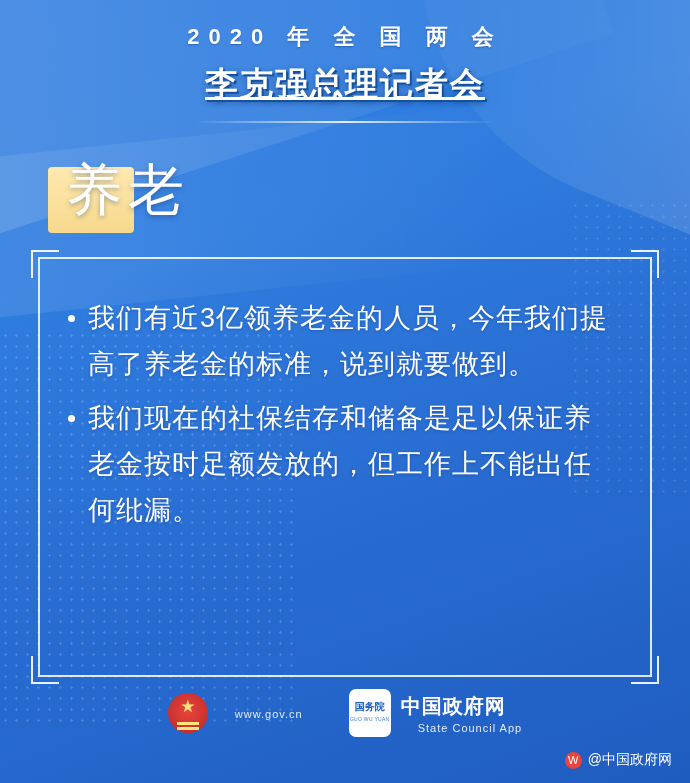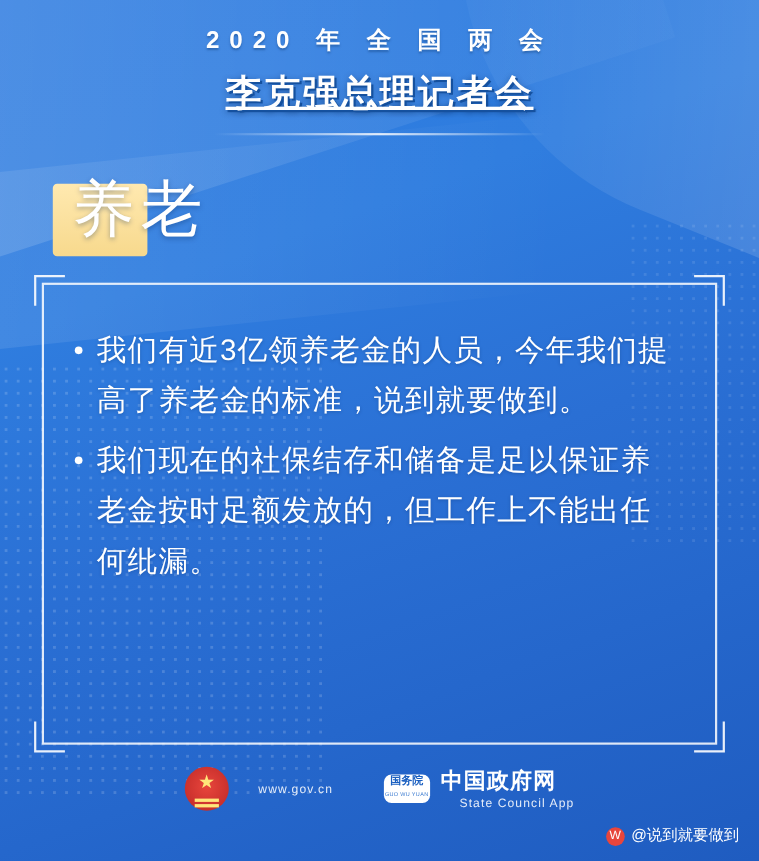"国务院" .app-mark { height: 26px -> 48px }
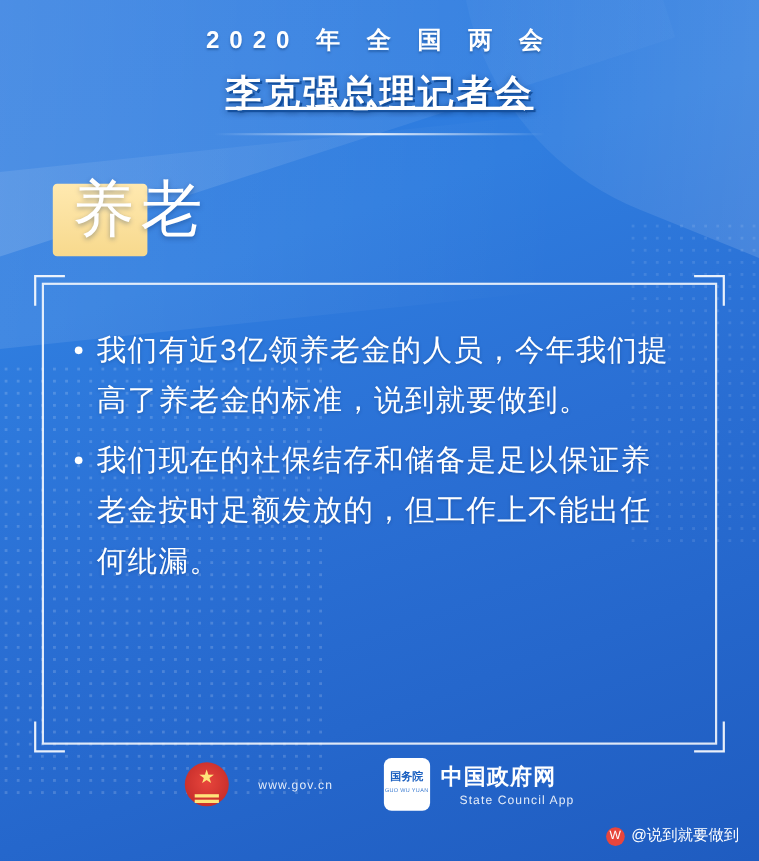"@说到就要做到" span { text: @说到就要做到 -> @中国政府网 }
